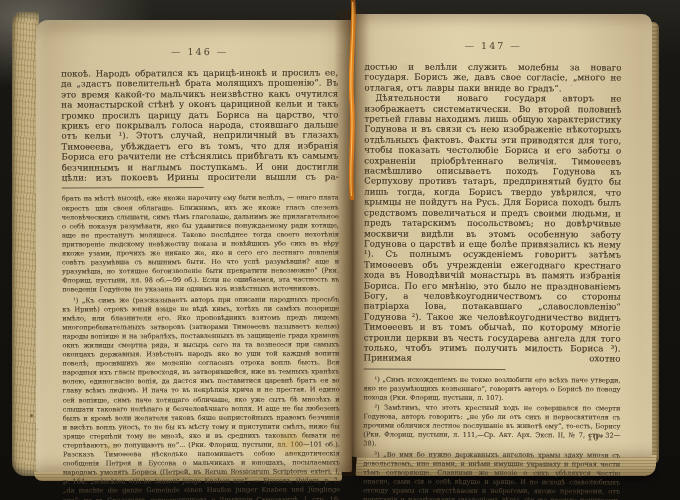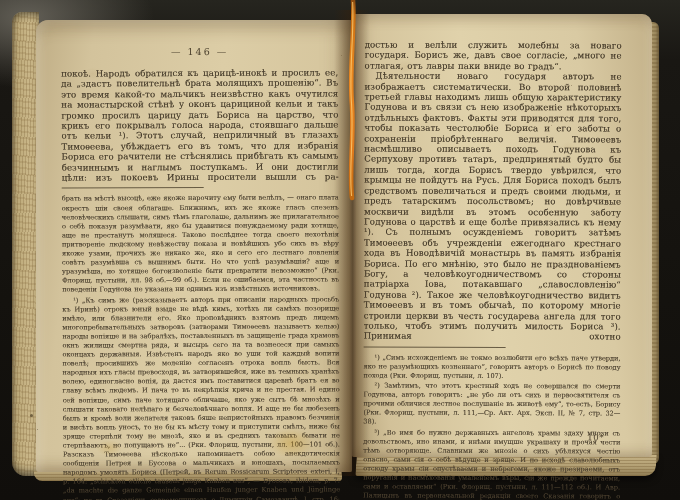"— 147 —" p.pagenum { html: none -> <p>— 147 —</p> }
